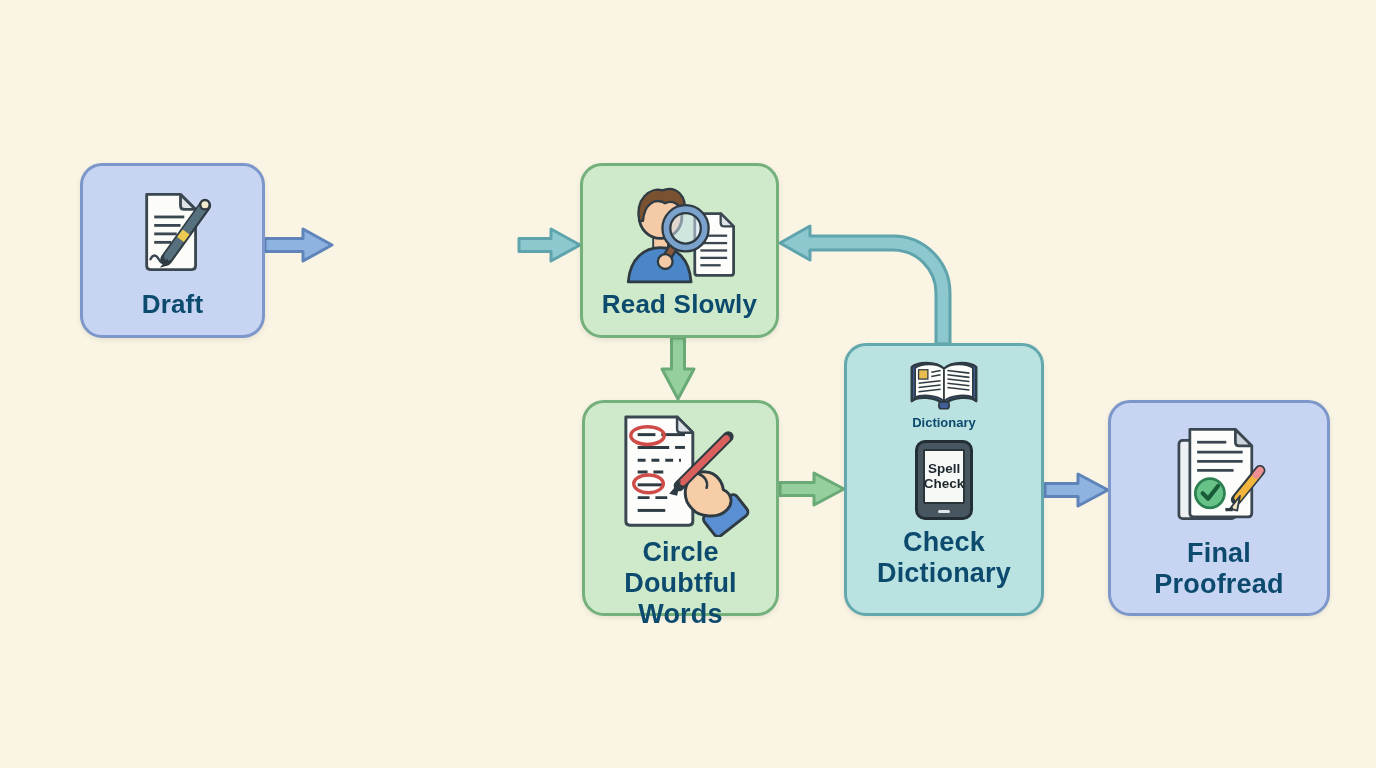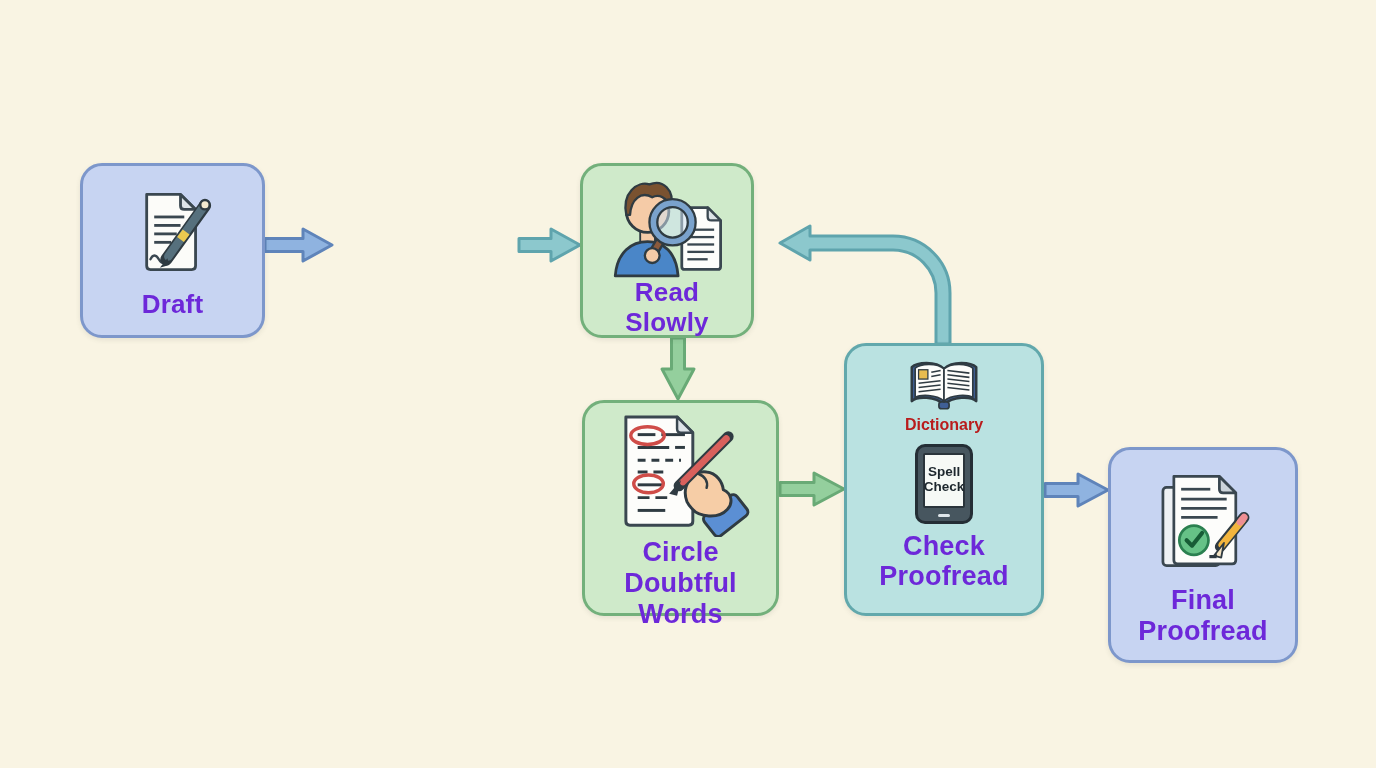"Draft" .node-label { color: #6d28d9 -> #0c4a6e }
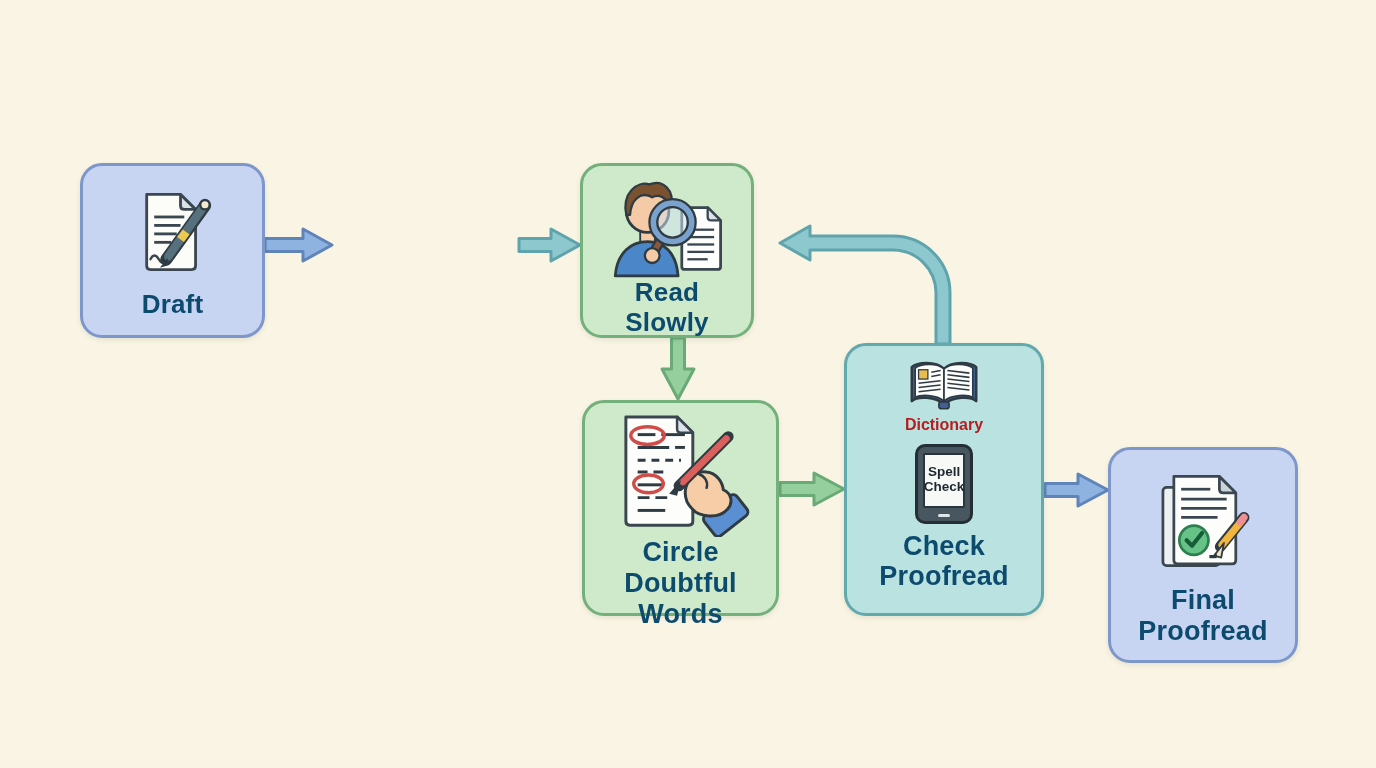"Read Slowly" #node-read-slowly { width: 174px -> 199px }
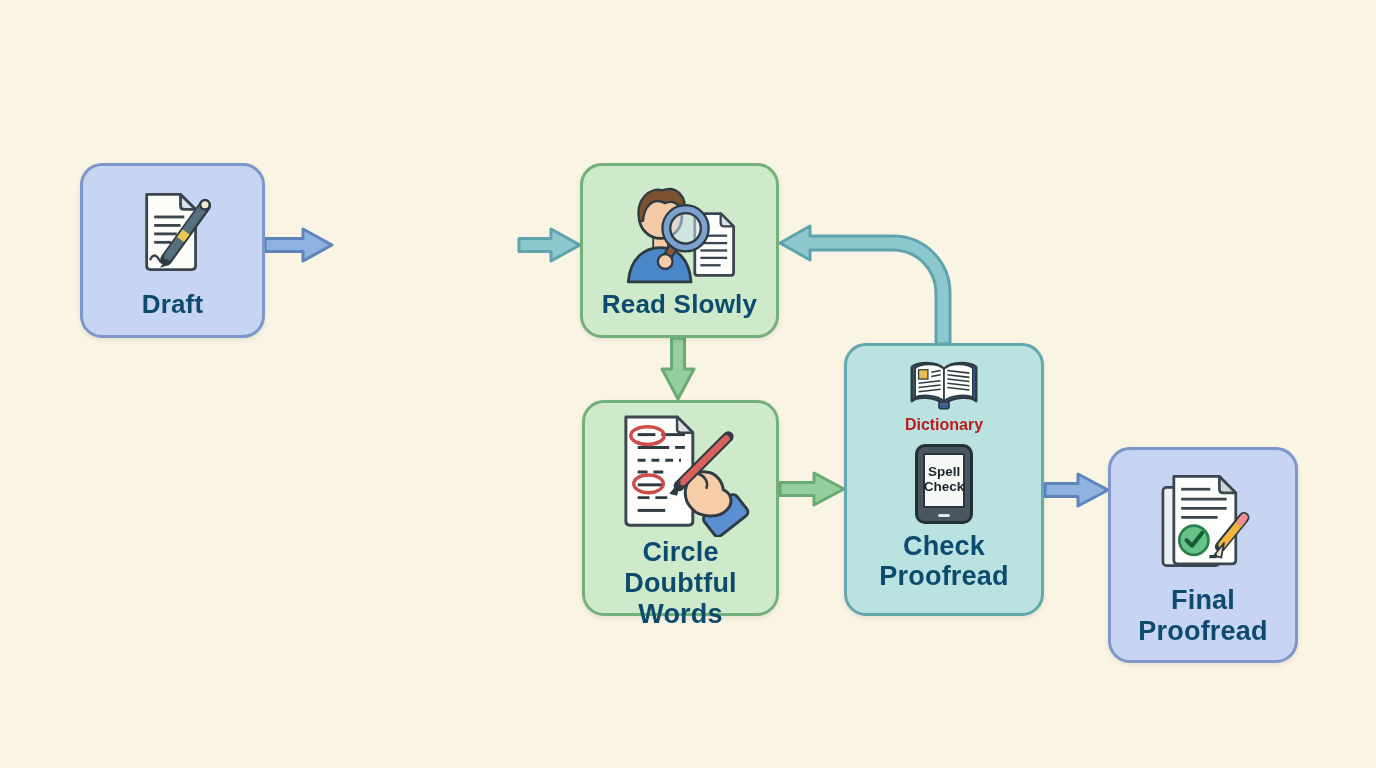"Dictionary" .sub-label { color: #b91c1c -> #0c4a6e; font-size: 16px -> 13px }
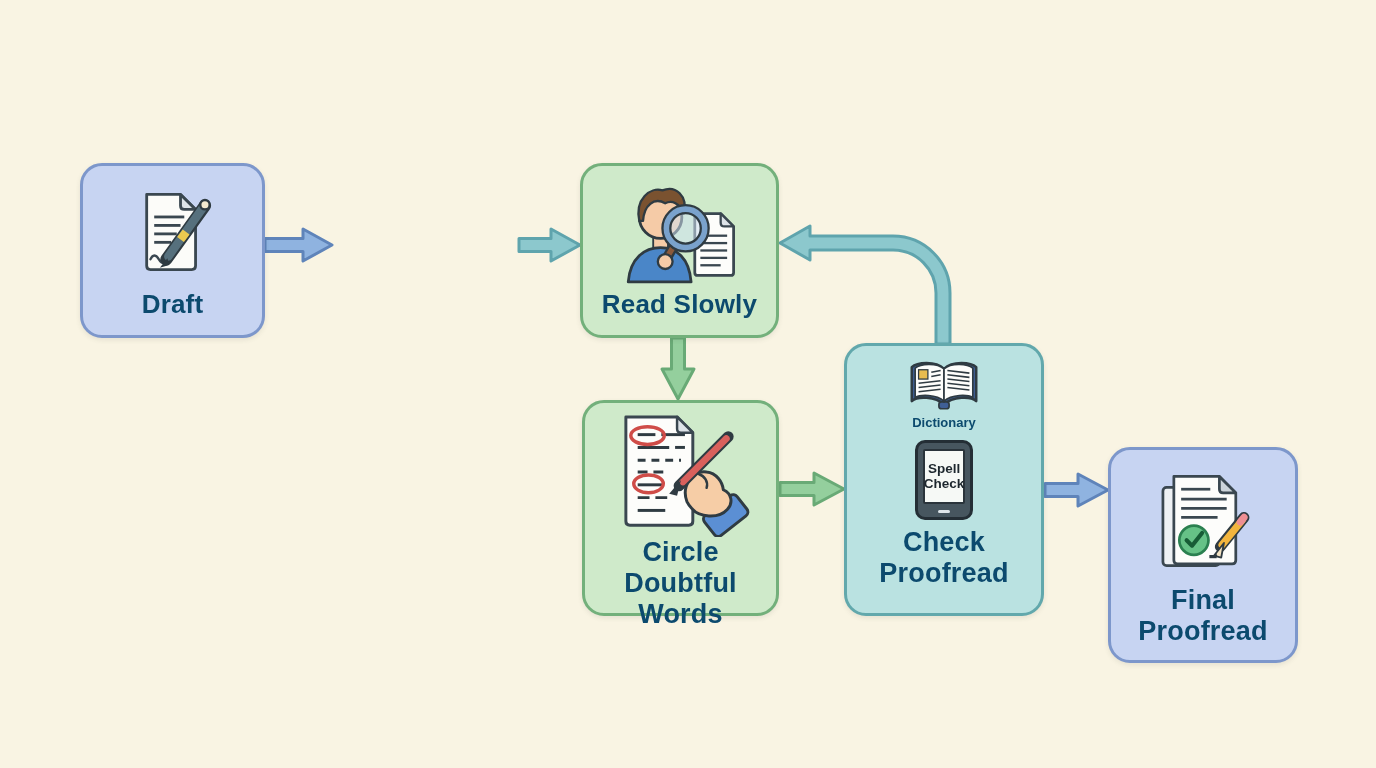"Check Proofread" div.node-label { text: Proofread -> Dictionary }
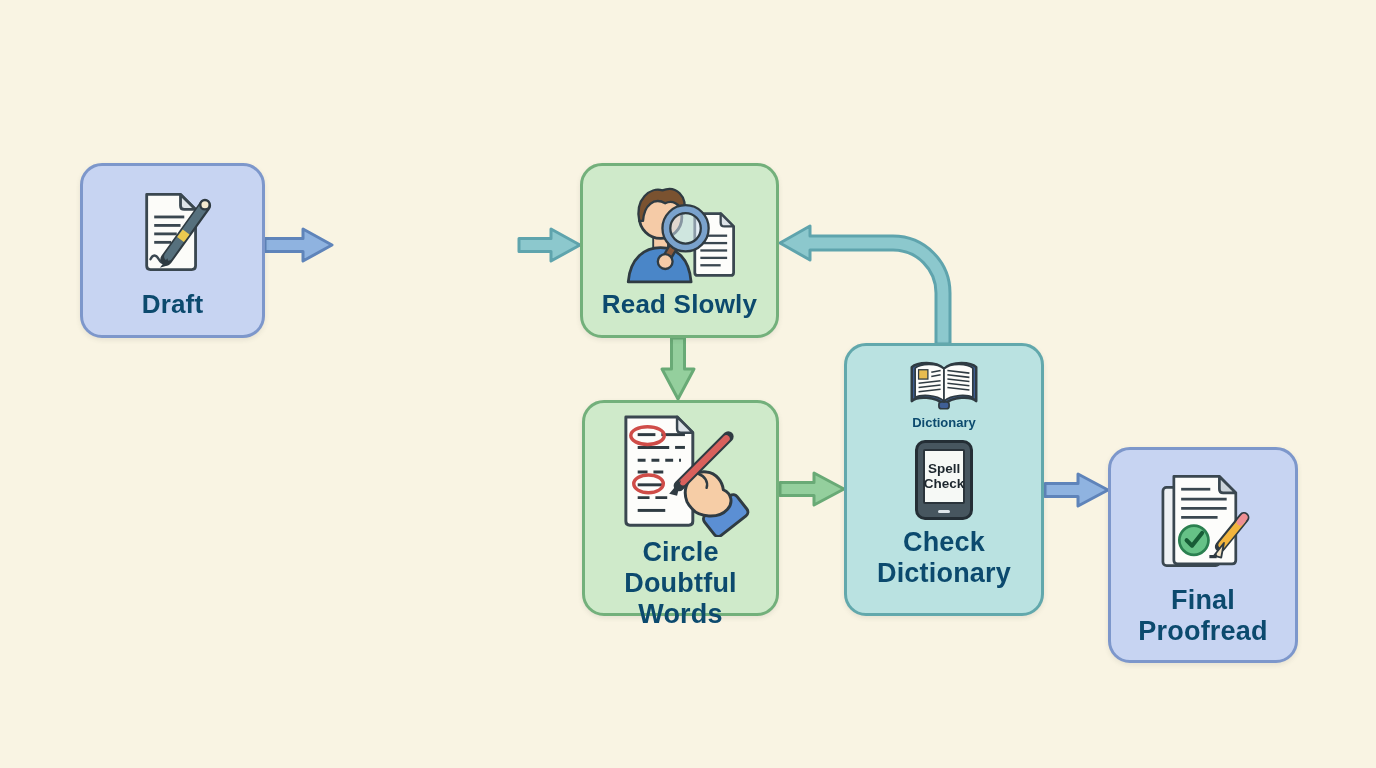"Final Proofread" #node-final-proofread { margin-top: 47px -> none; width: 190px -> 222px }
